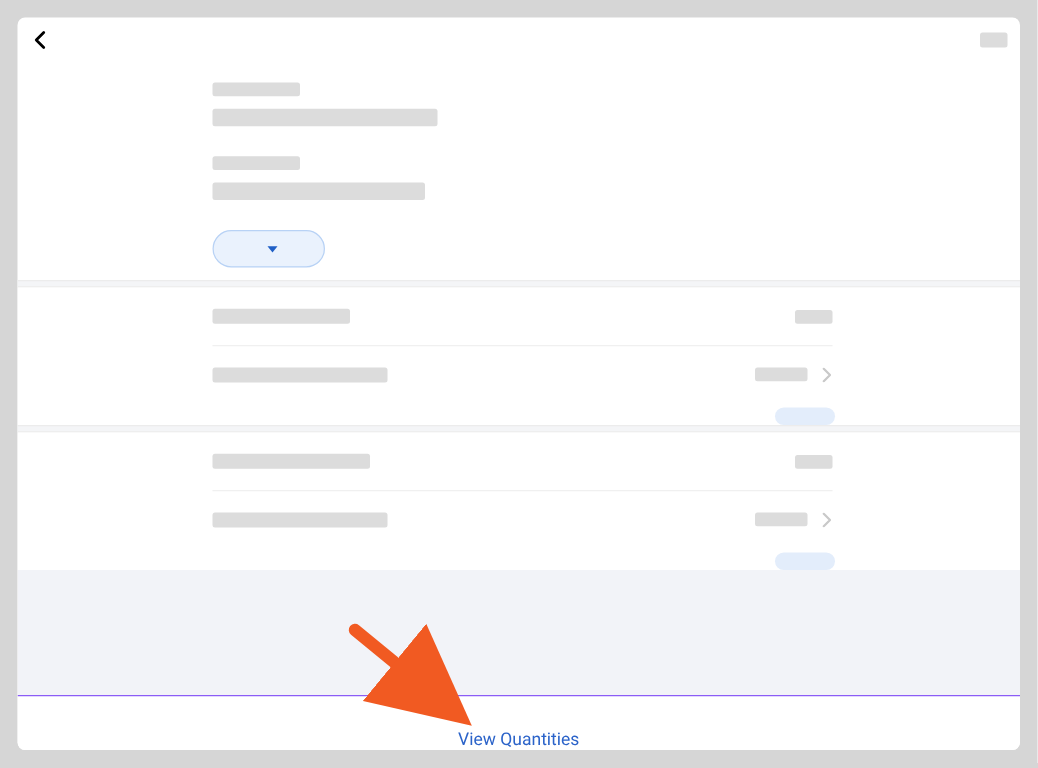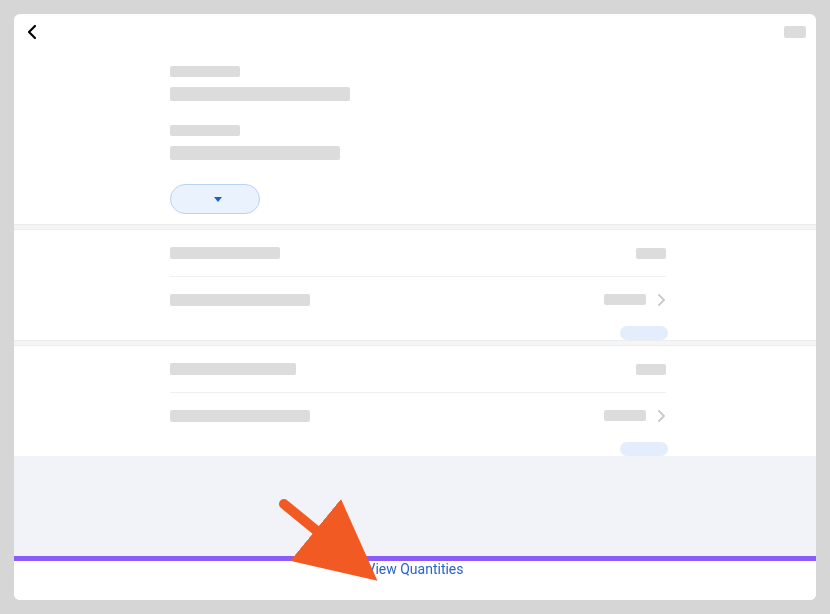"View Quantities" .footer-bar { align-items: flex-start -> flex-end; border-top: 5px solid #8b5cf6 -> 1px solid #8b5cf6 }
